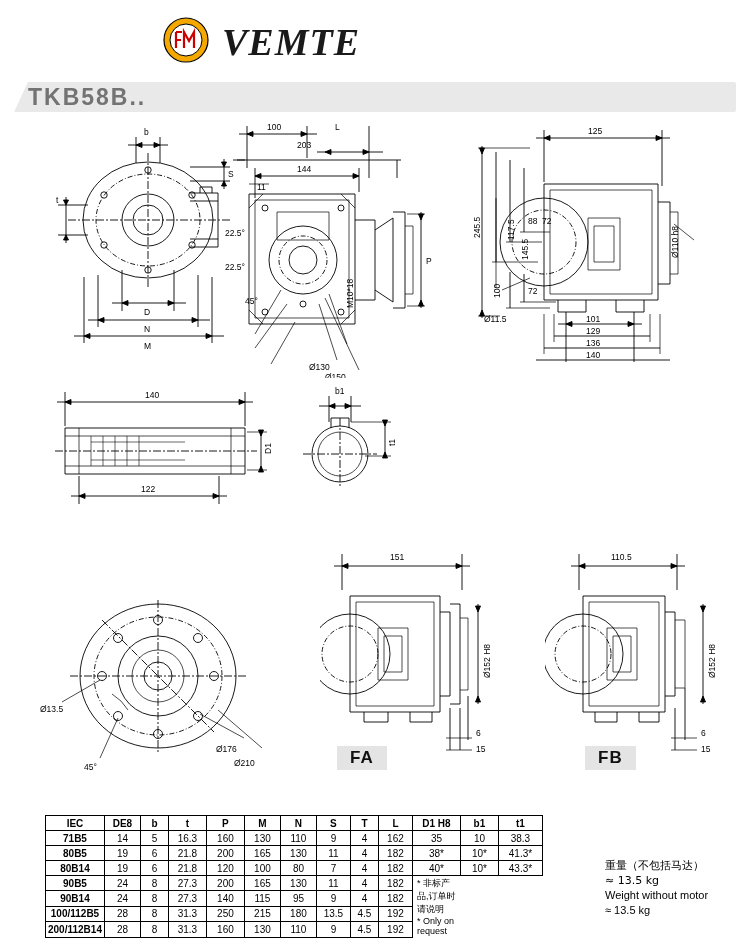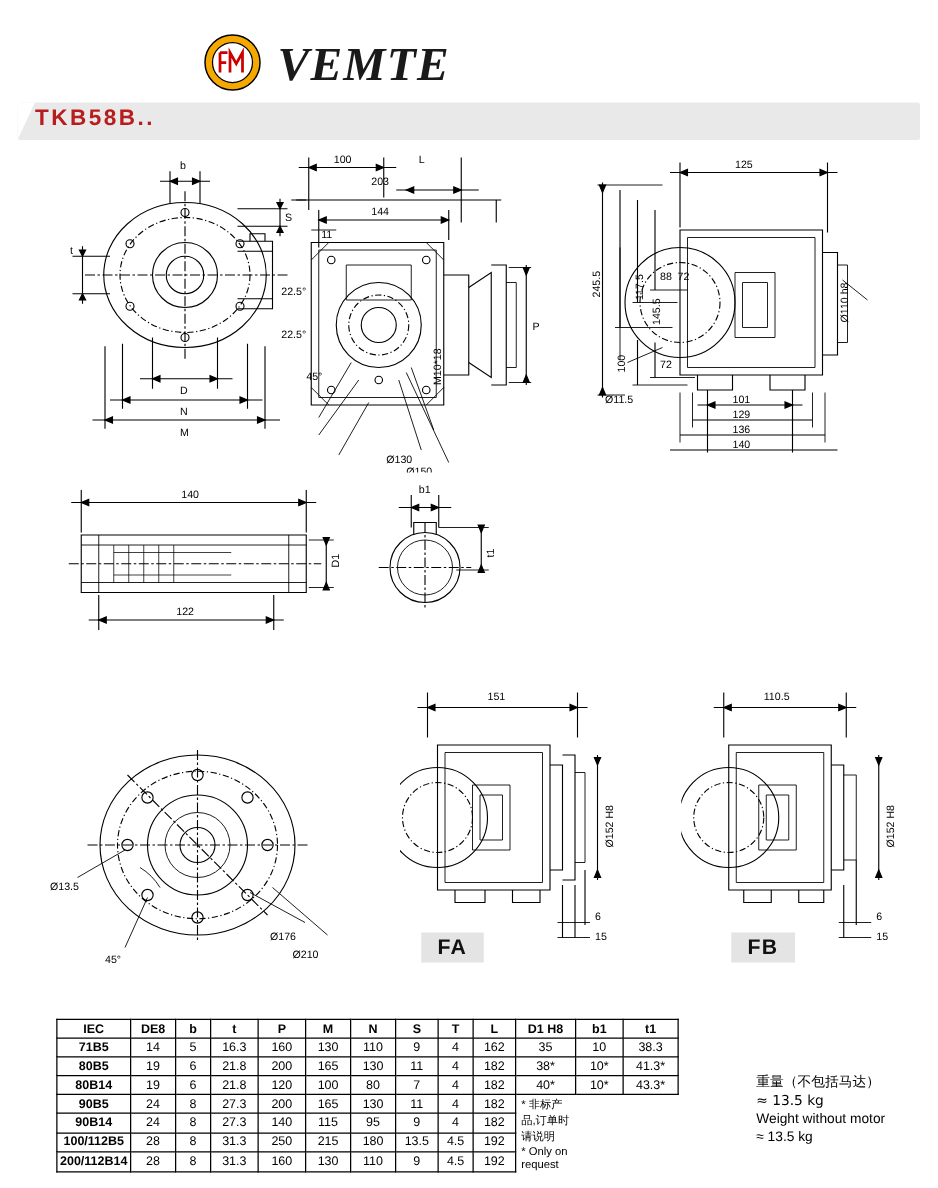"VEMTE" .header { top: 12px -> 2px }
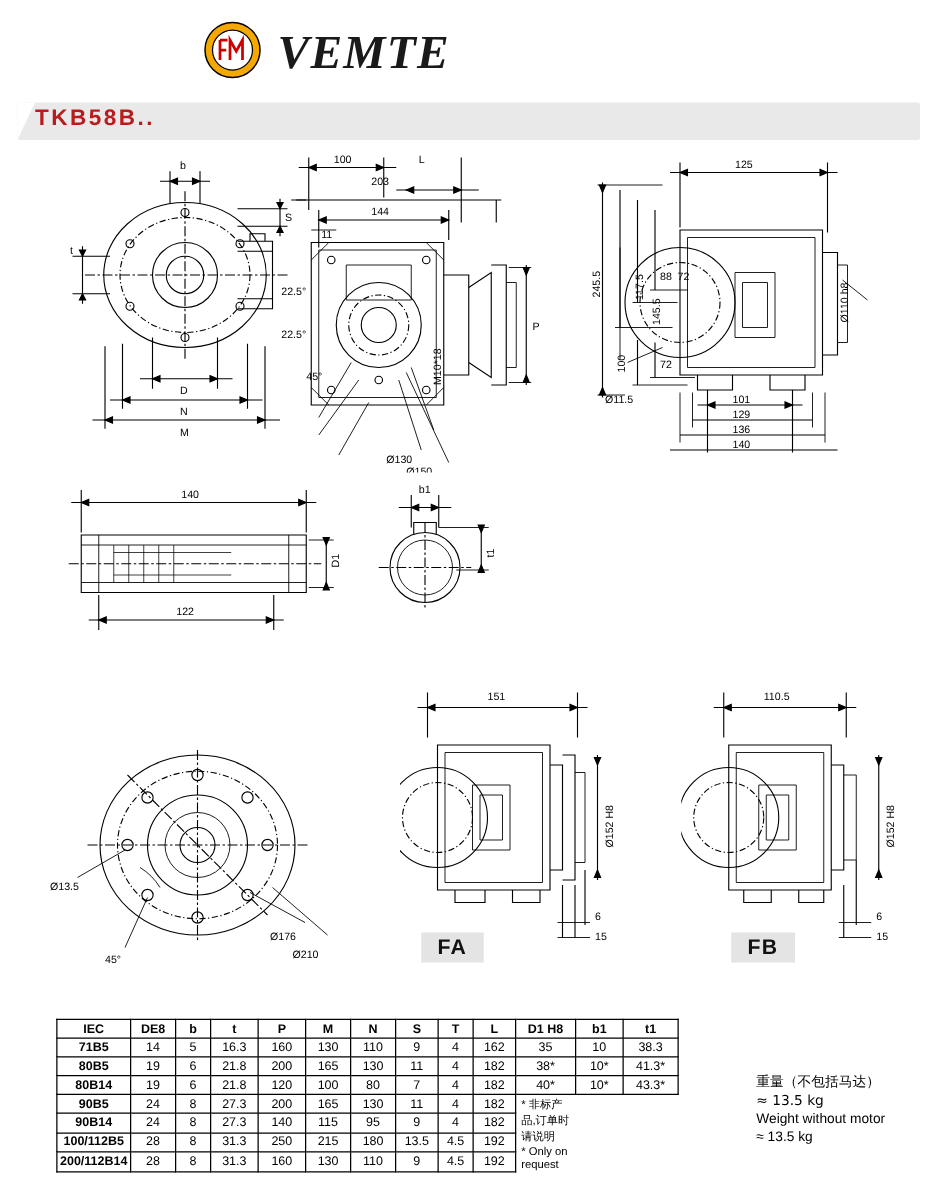"TKB58B.." .title-text { color: #b91c1c -> #737373; font-size: 18px -> 23px }
